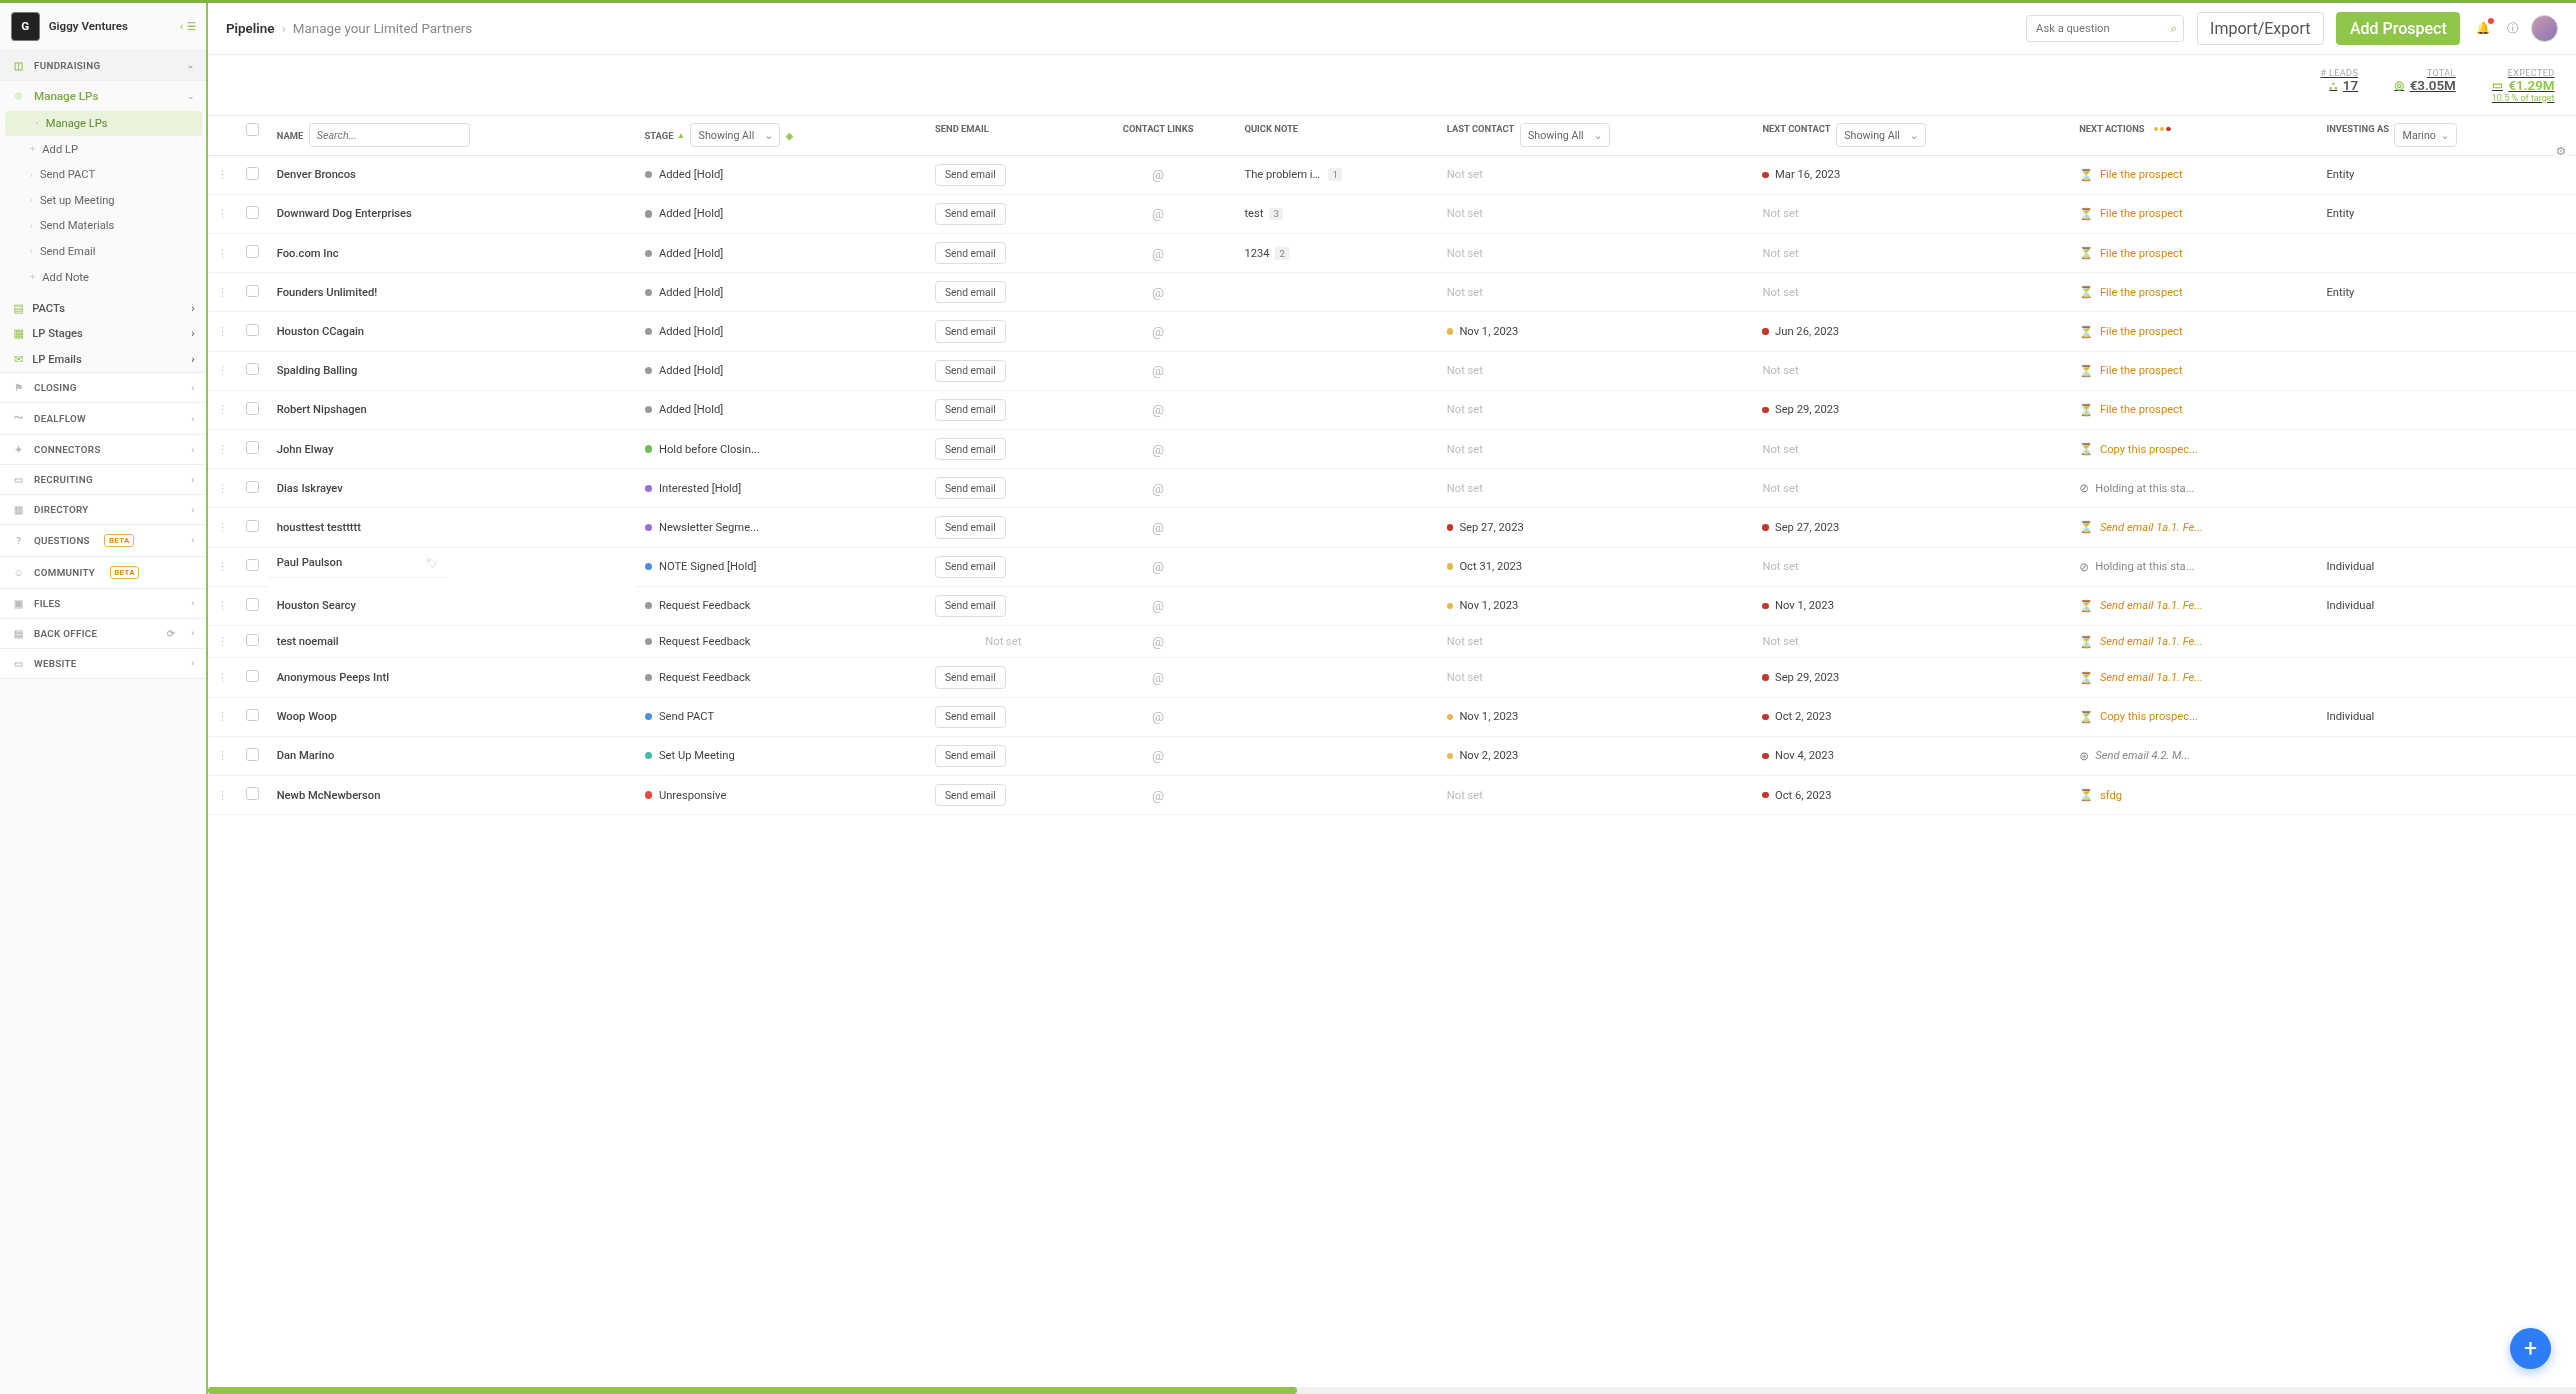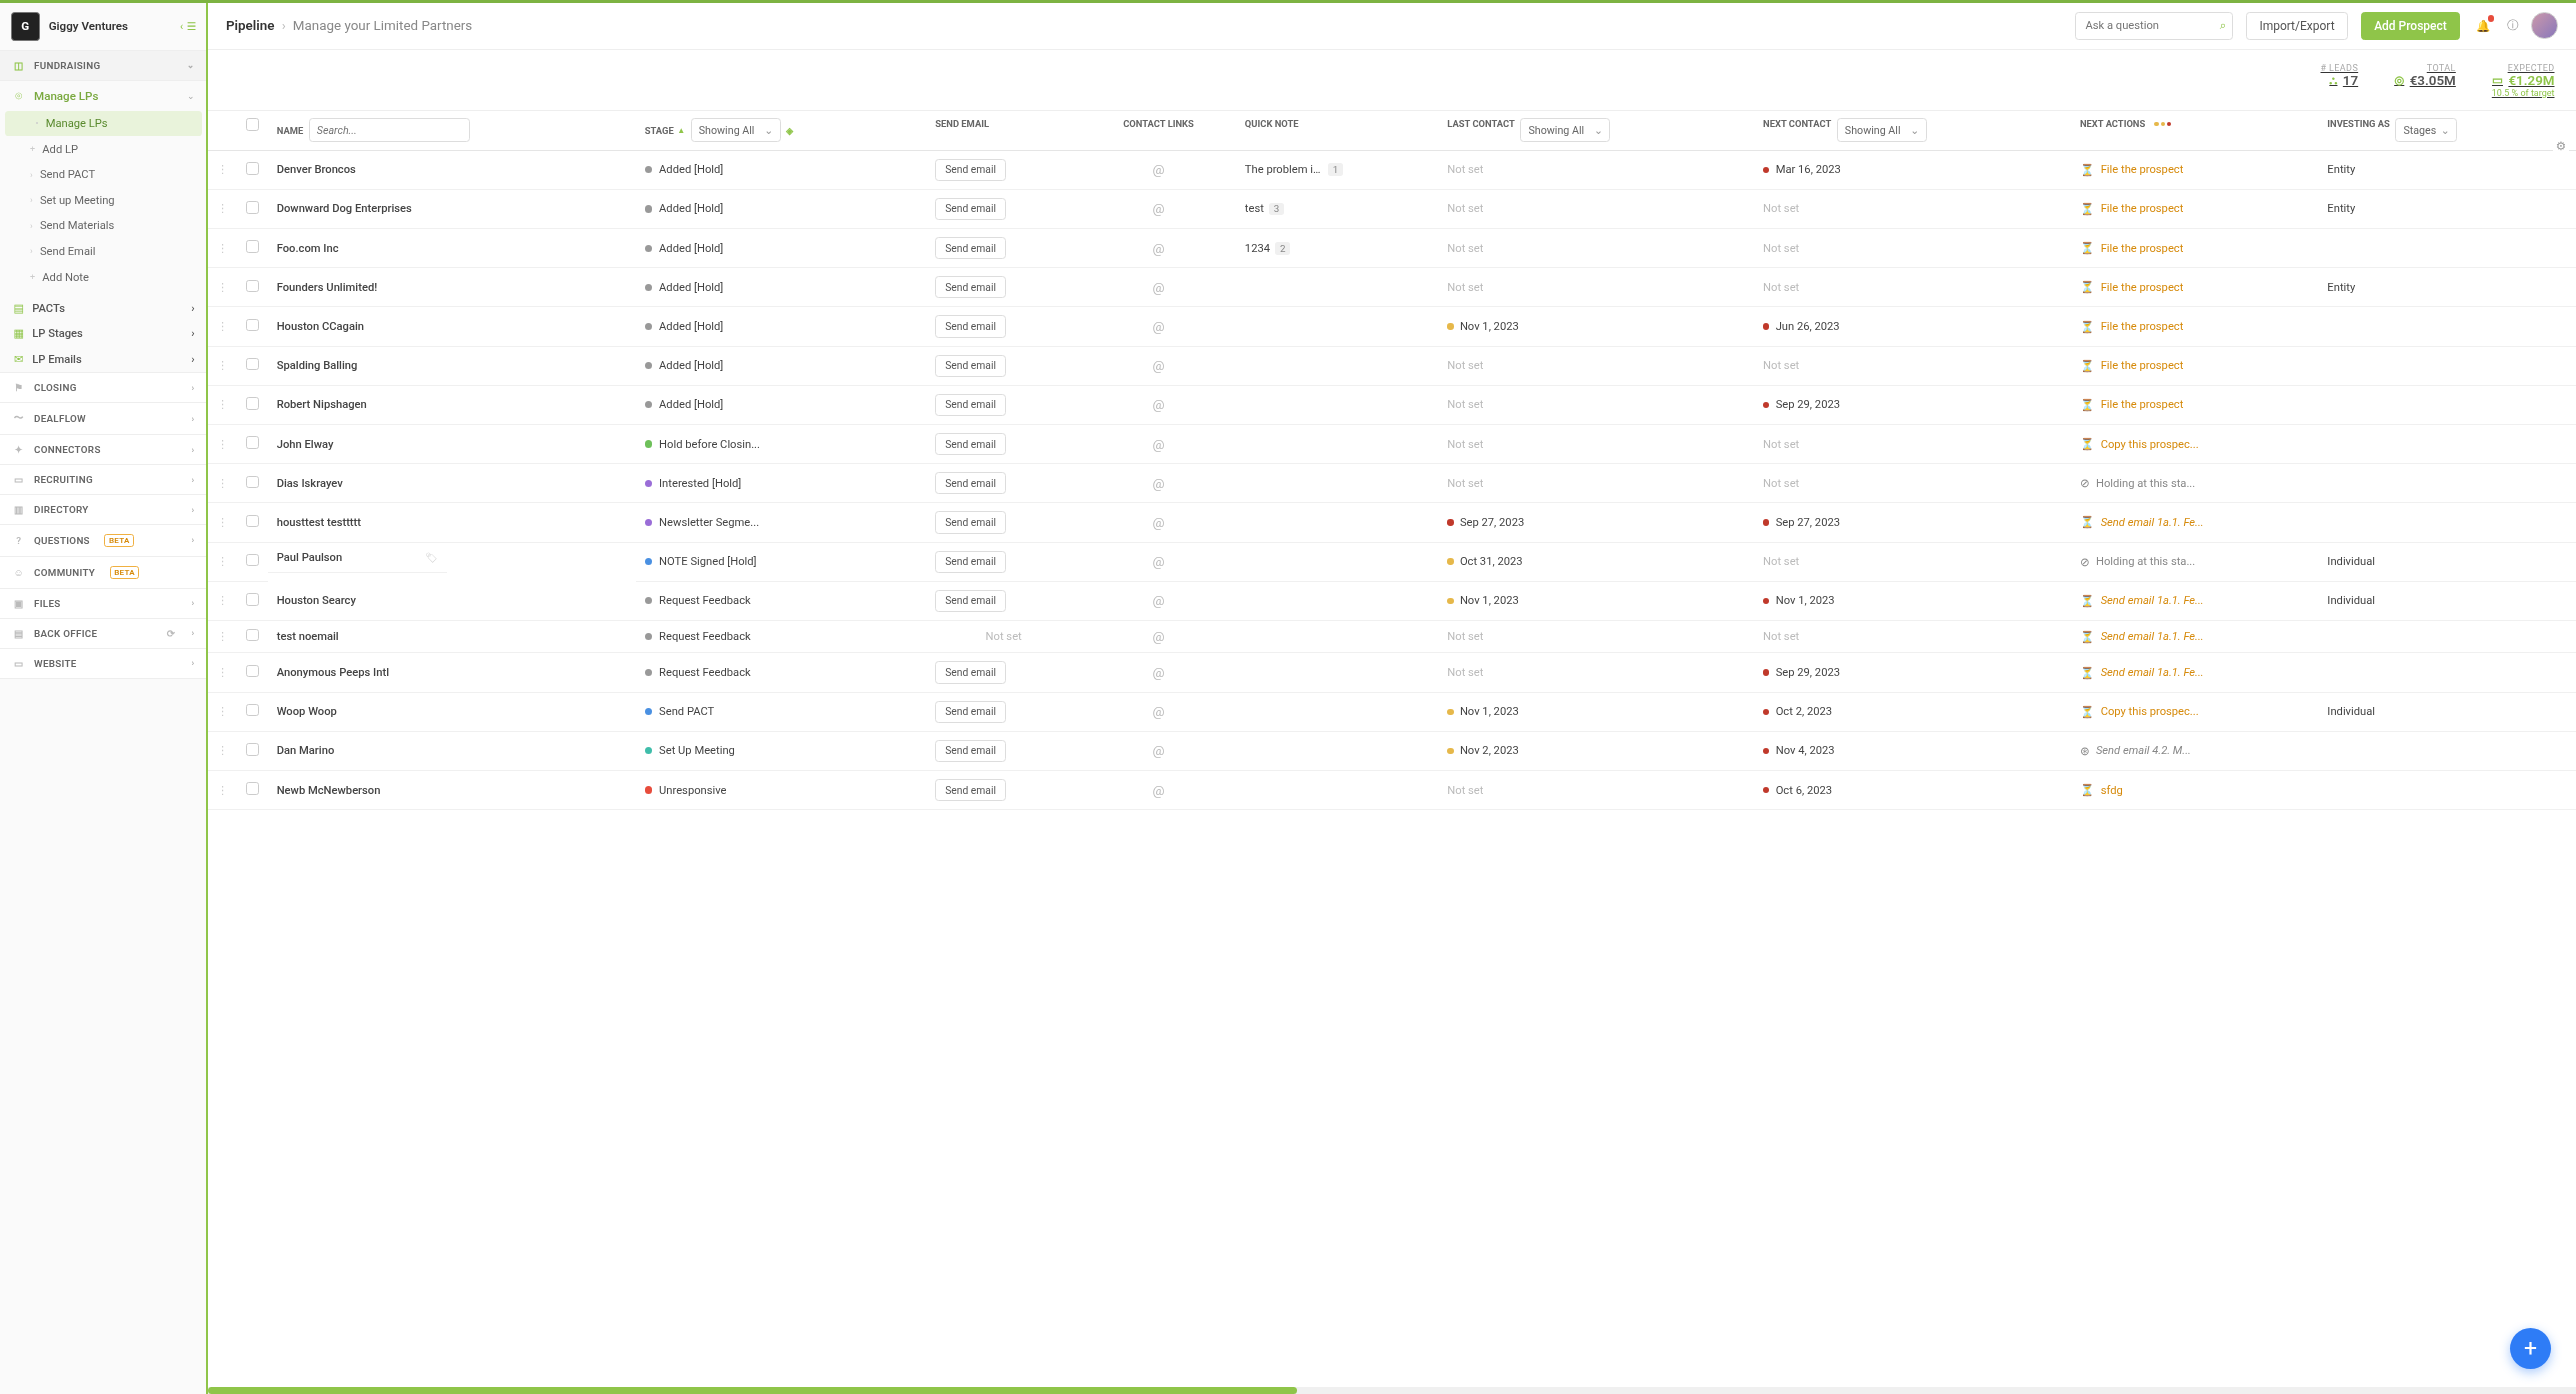"Import/Export" .hbtn { font-size: 12px -> 16px }
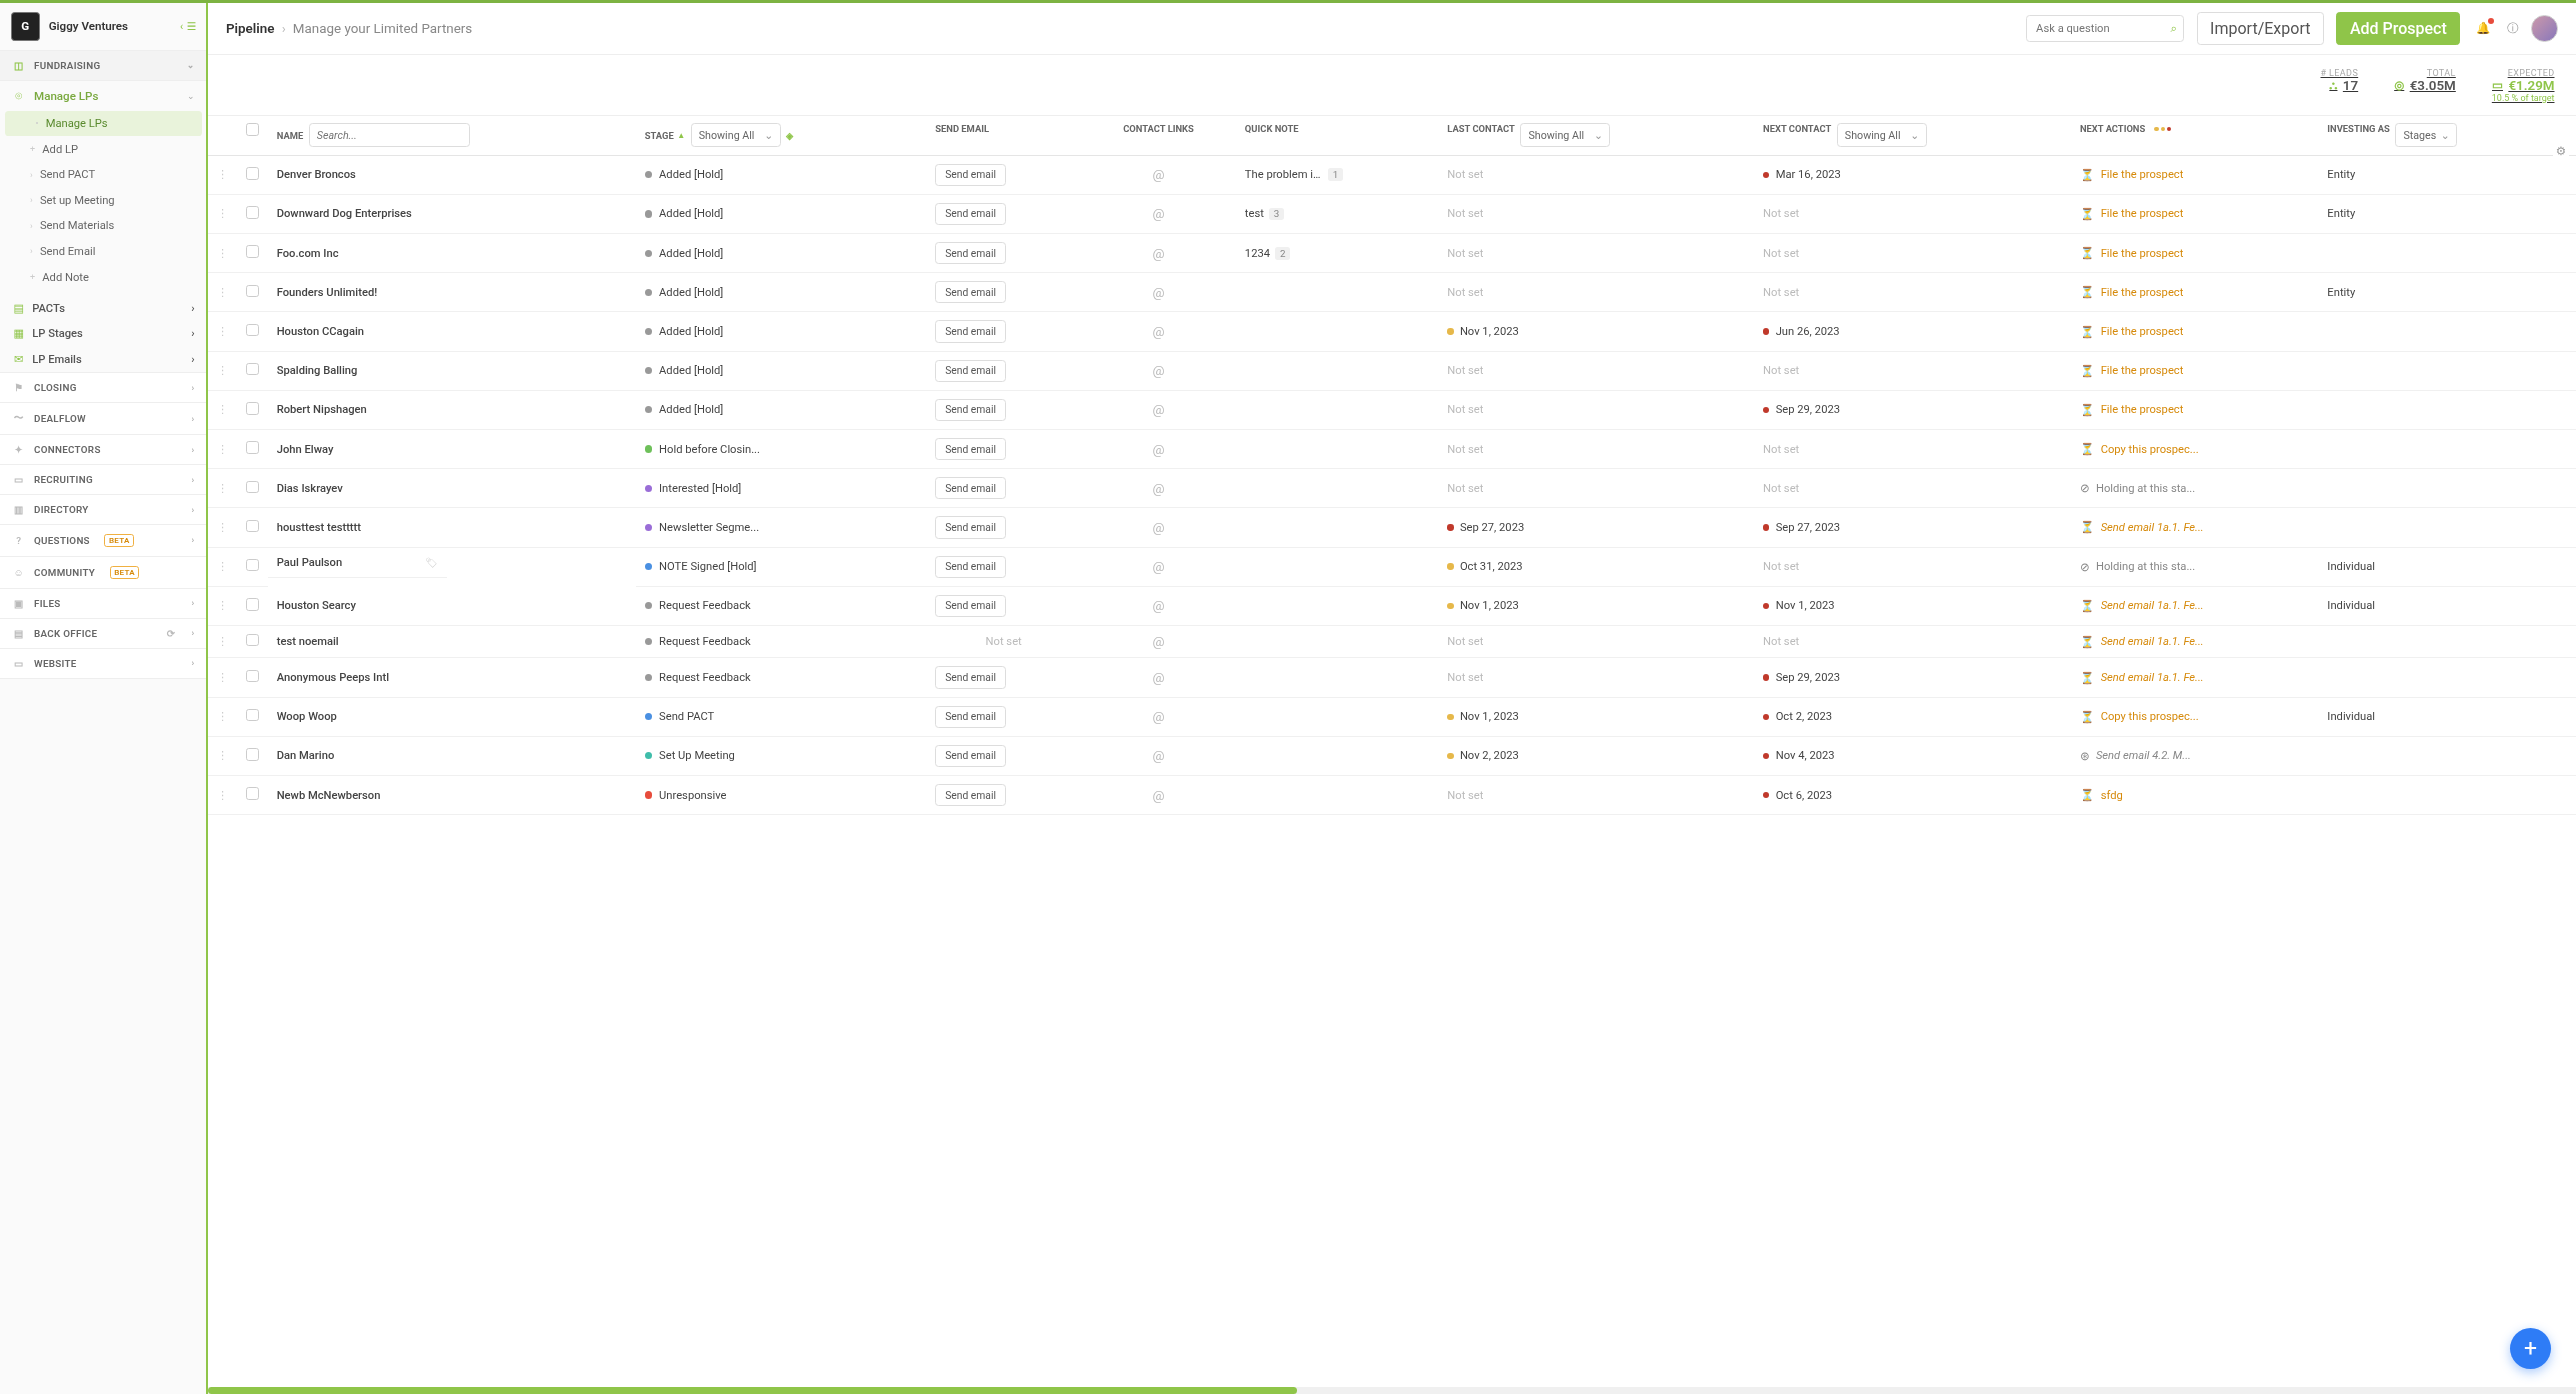"Stages" span.th-filter { text: Stages -> Marino }
